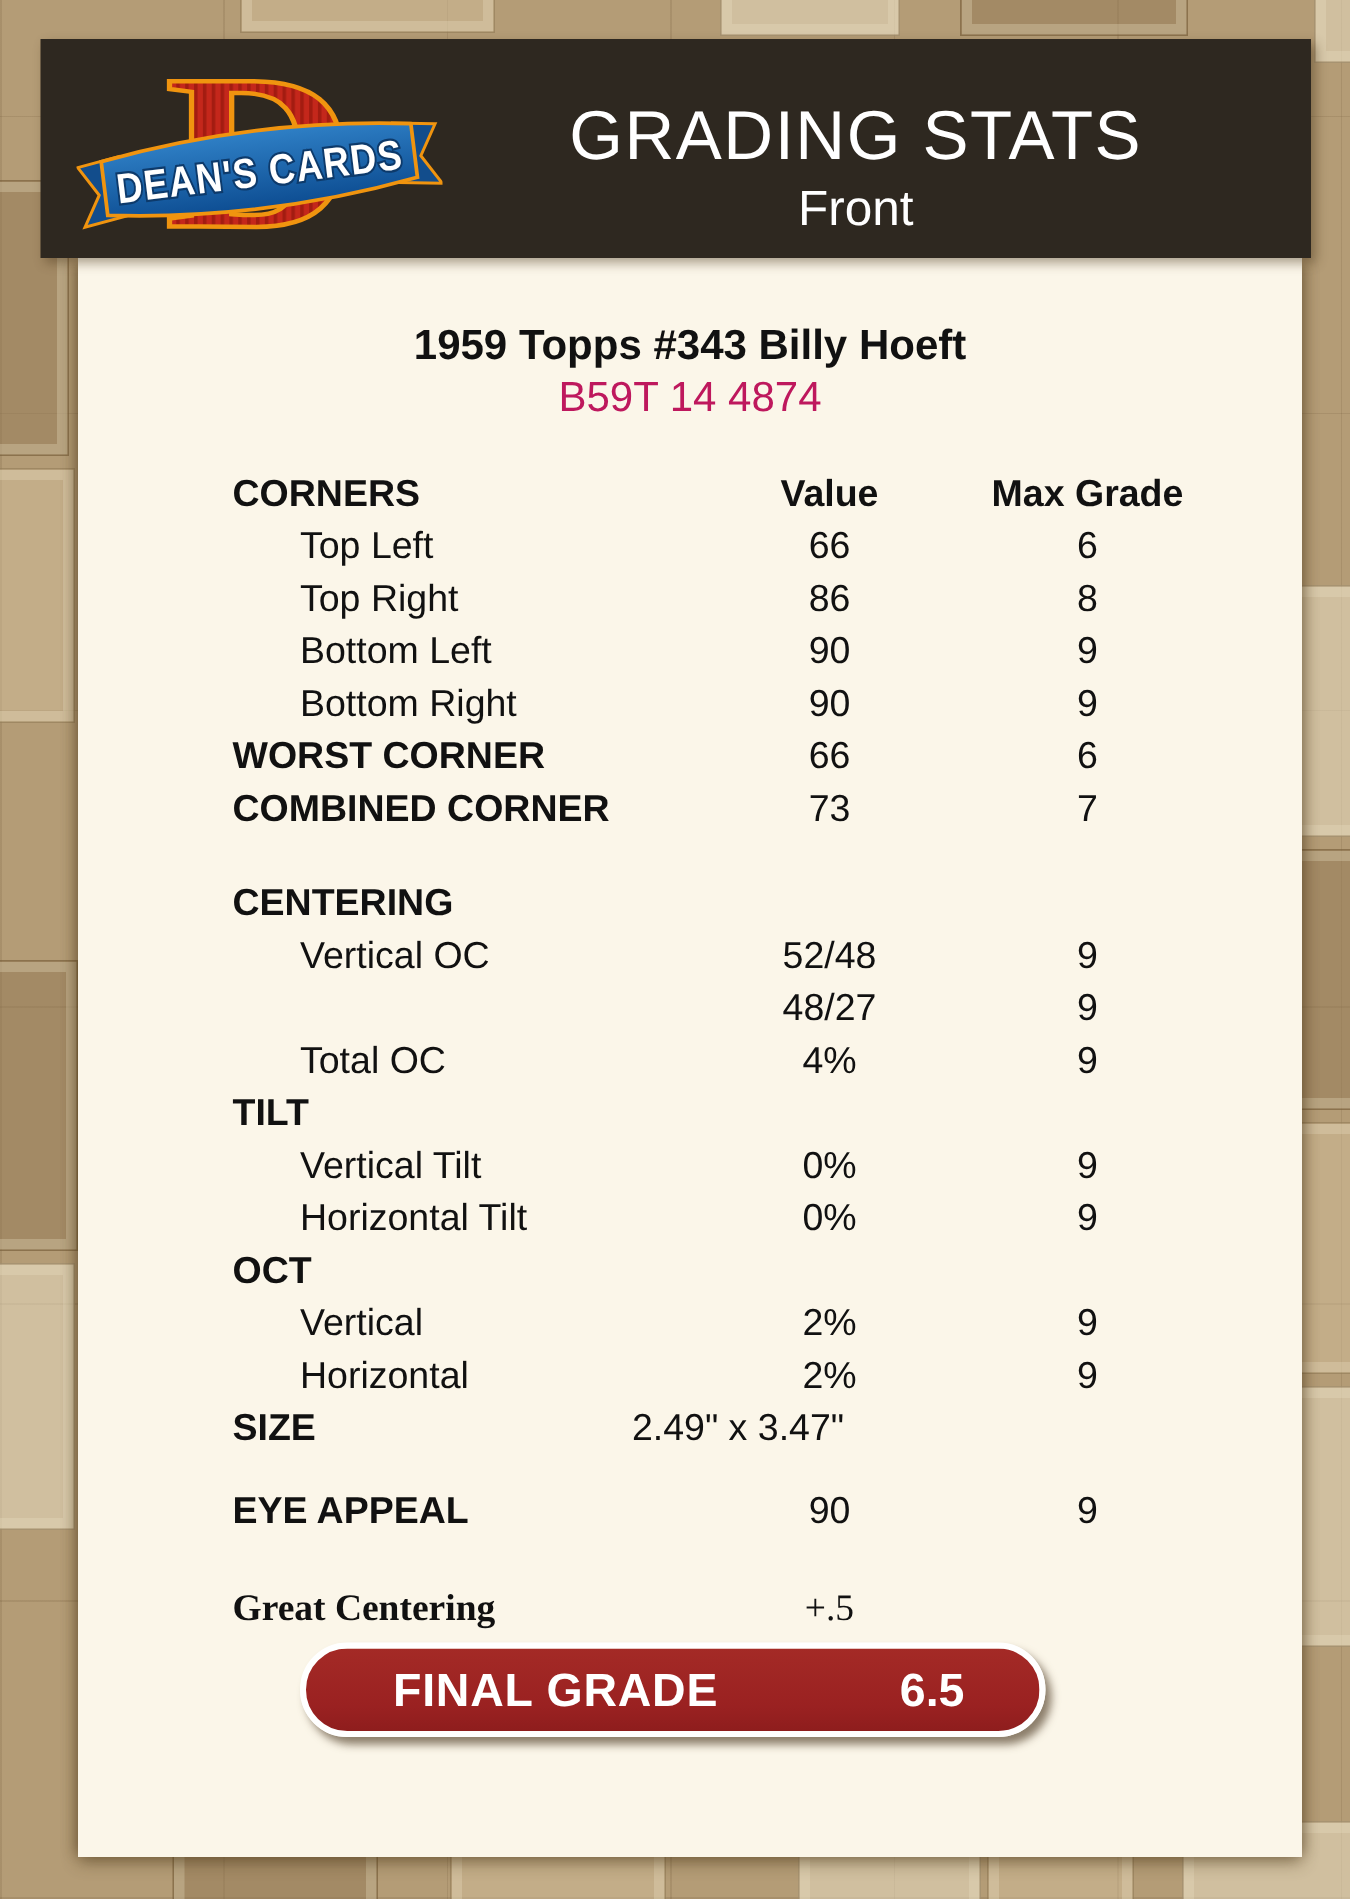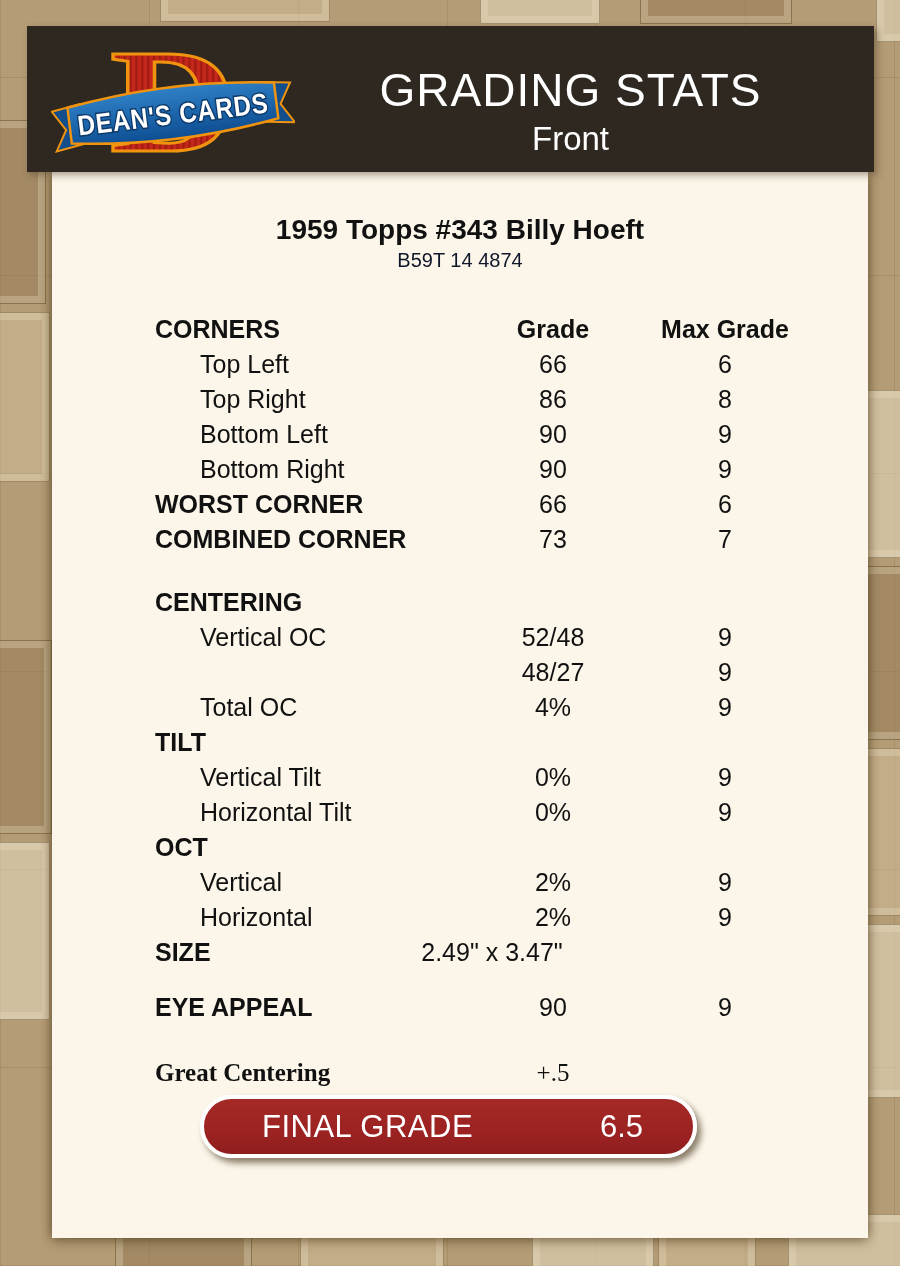"B59T 14 4874" .card-code { color: #0f172a -> #be185d; font-size: 20px -> 28px }
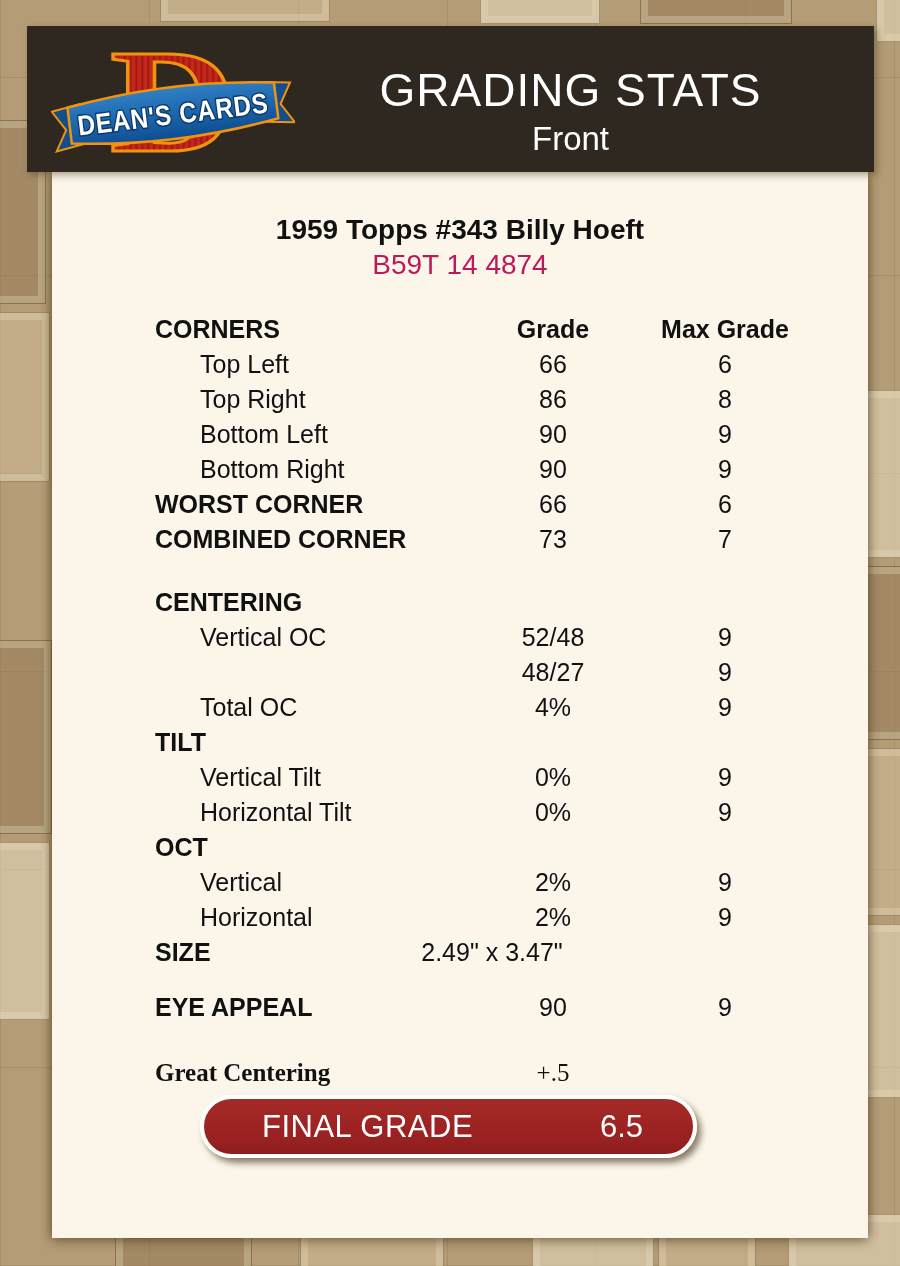"Grade" span.val { text: Grade -> Value }
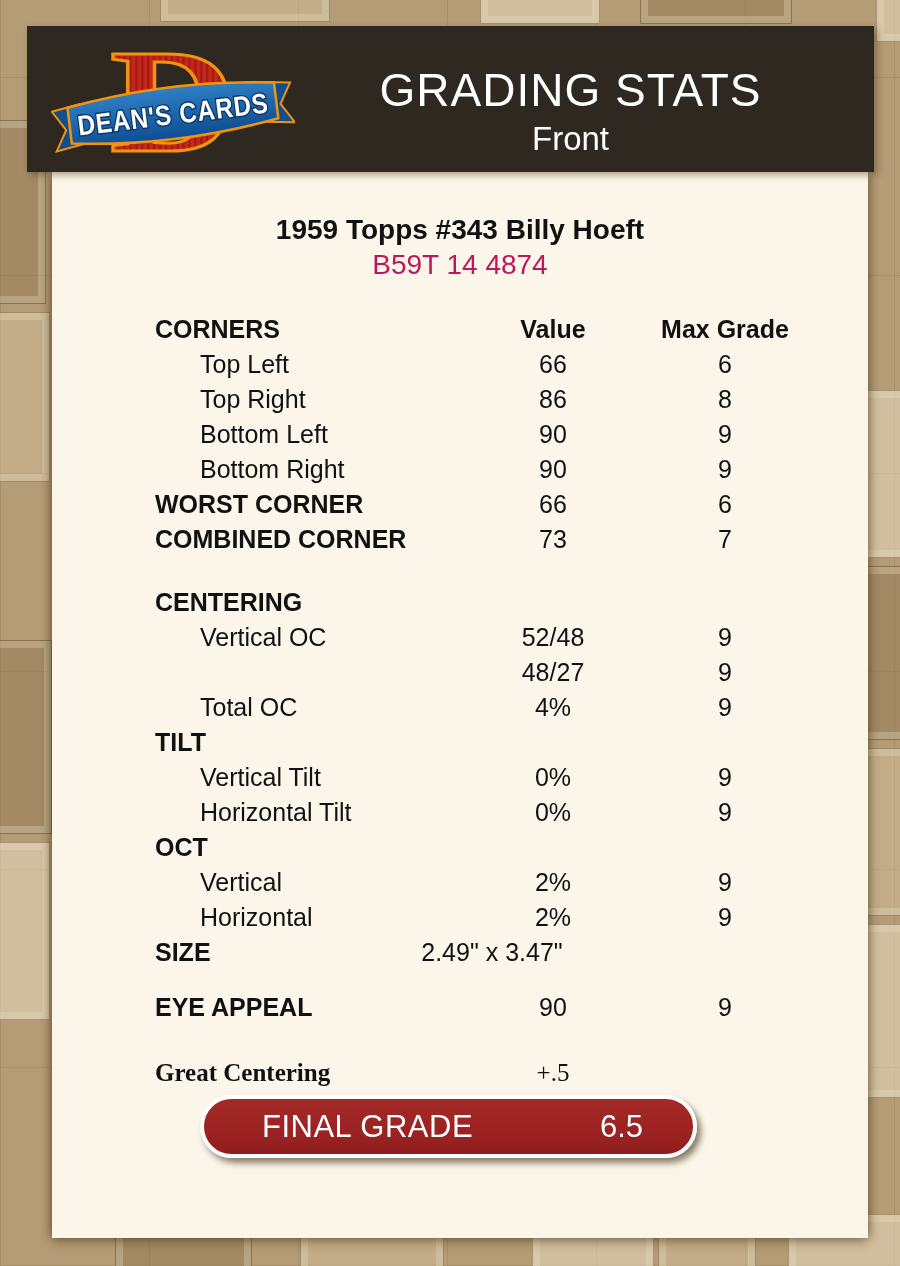"FINAL GRADE" .final-grade { font-weight: normal -> bold }
